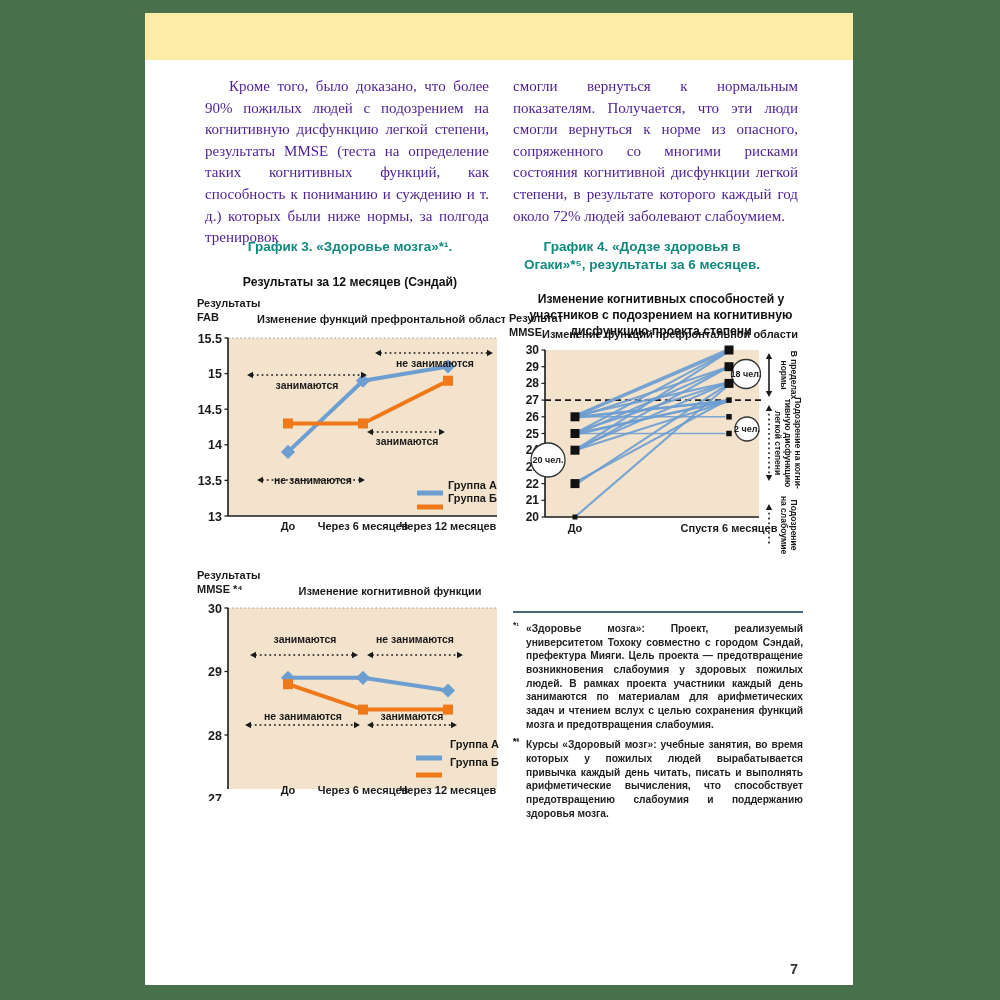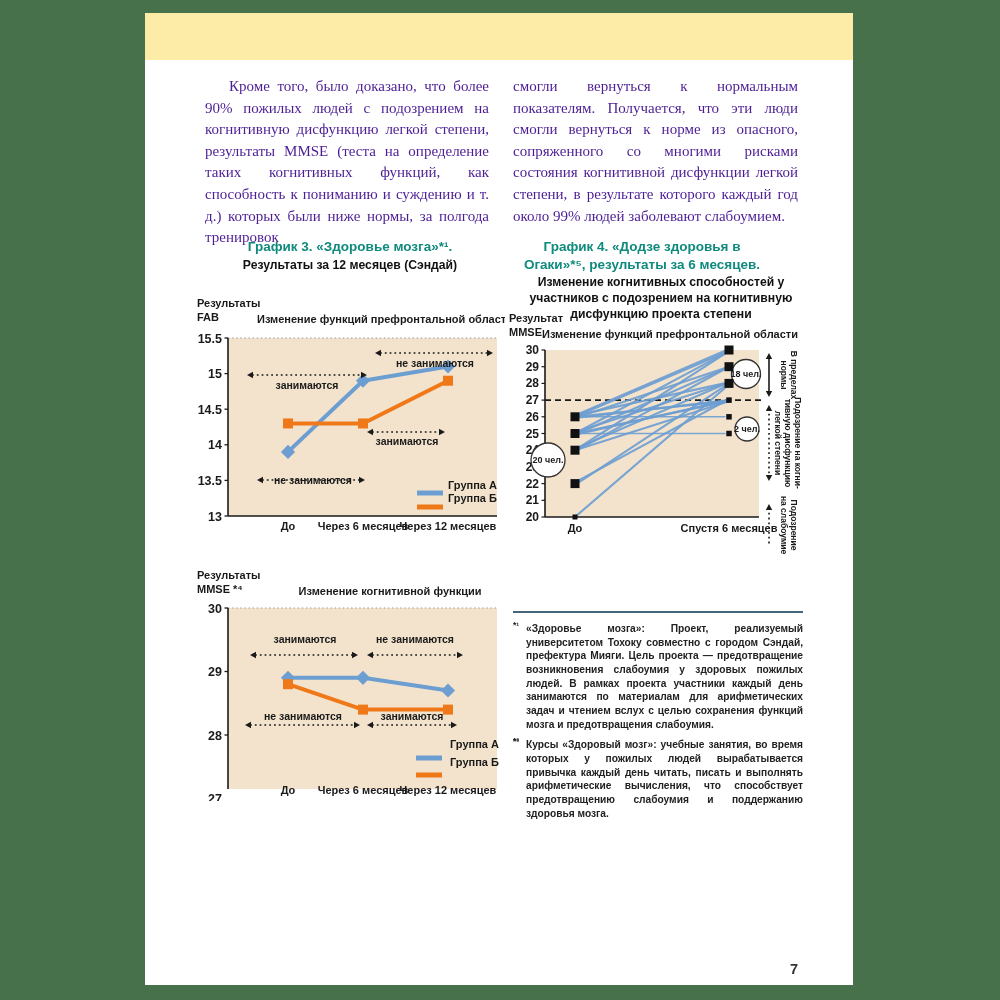"смогли вернуться к нормальным" div.body-text { text: 99% -> 72% }
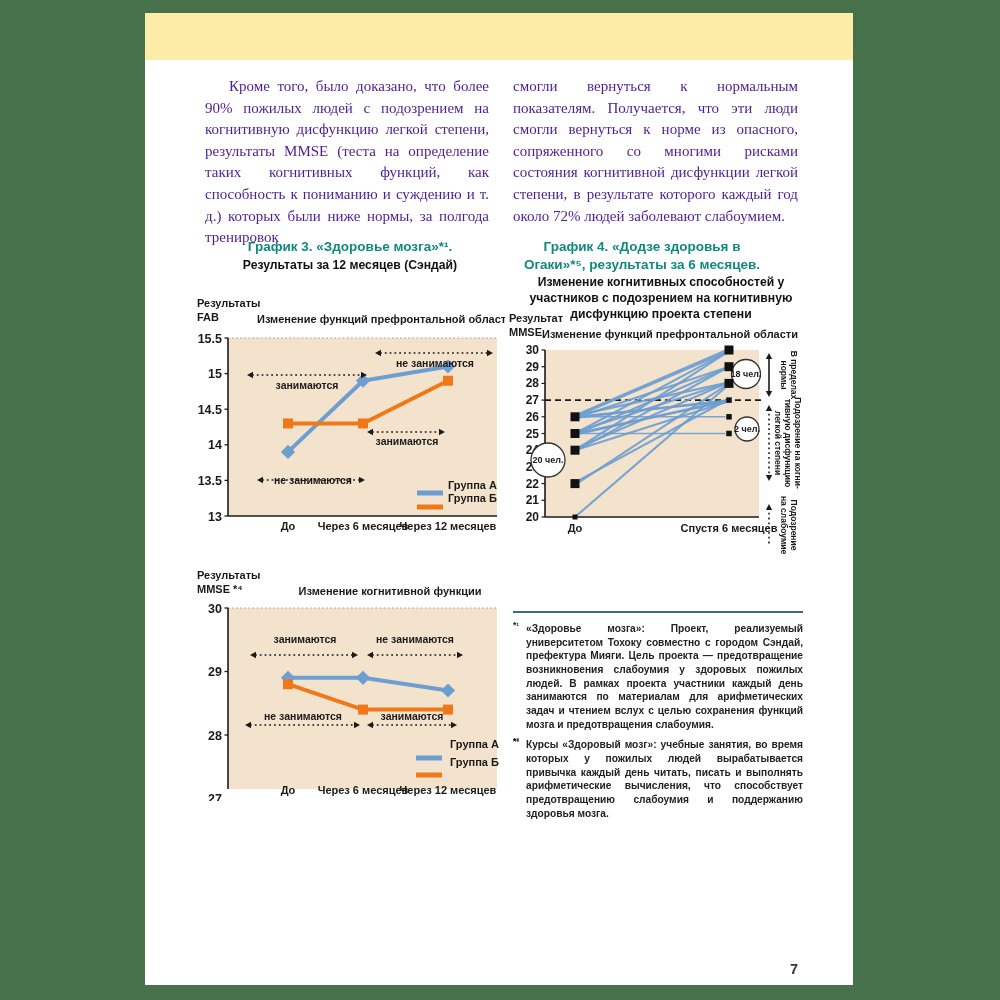"Результаты за 12 месяцев (Сэндай)" .h-black { margin-top: 2px -> 19px }
